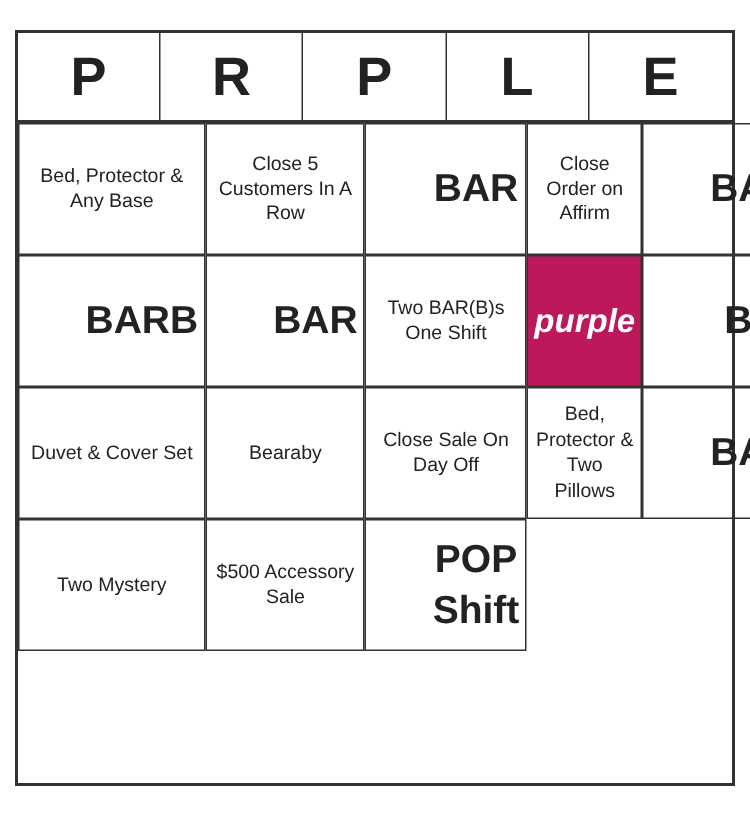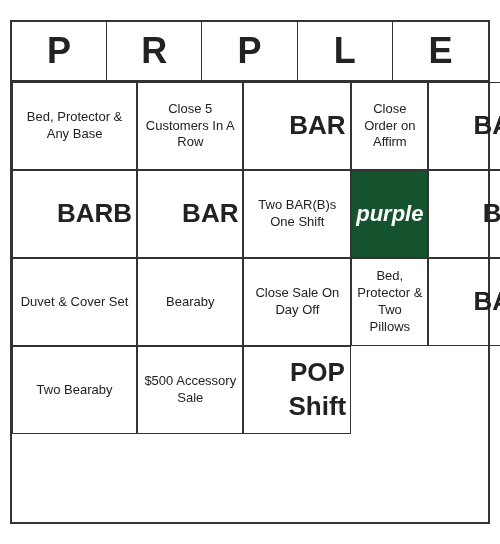"purple" .bingo-cell.purple-bg { background-color: #14532d -> #be185d }
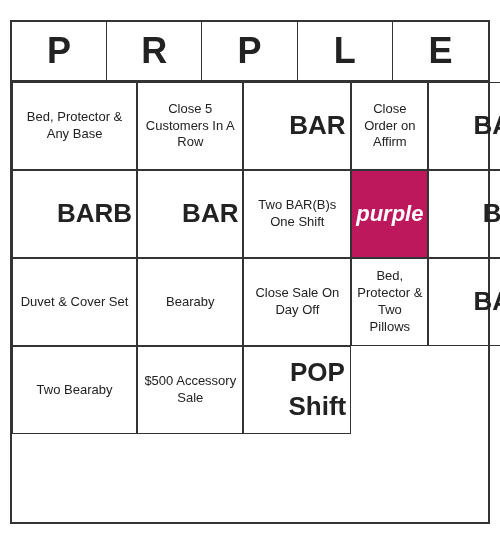"Two Bearaby" span.cell-text { text: Bearaby -> Mystery }
